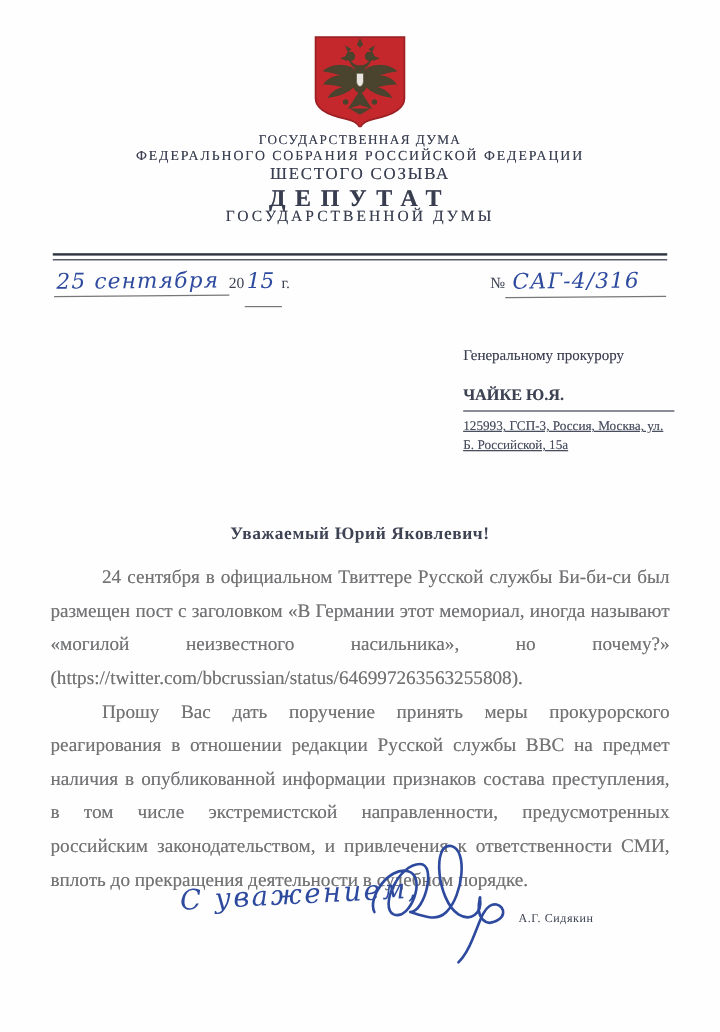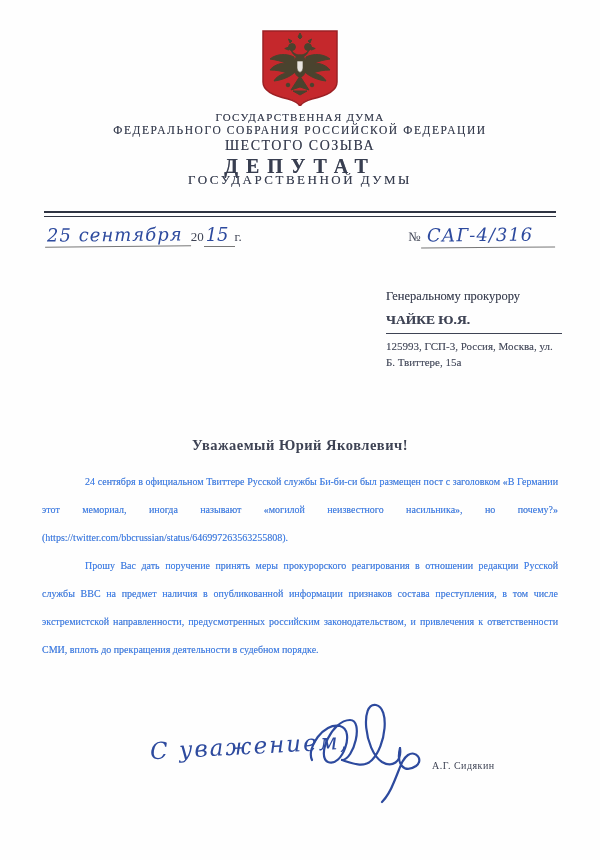"15" .hw-year { padding: 0 6px 1px 2px -> 0 6px 10px 2px }
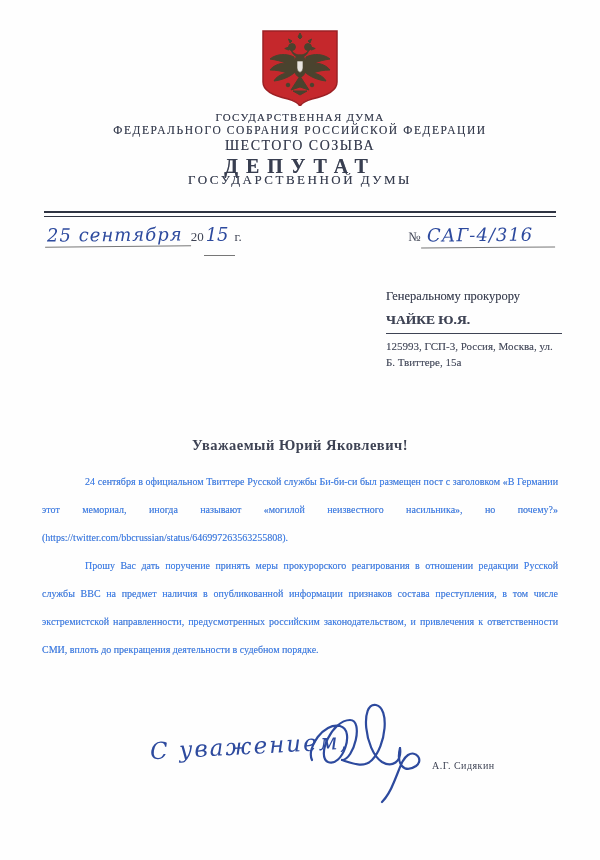"ЧАЙКЕ Ю.Я." .recipient .name { margin-top: 6px -> 15px }
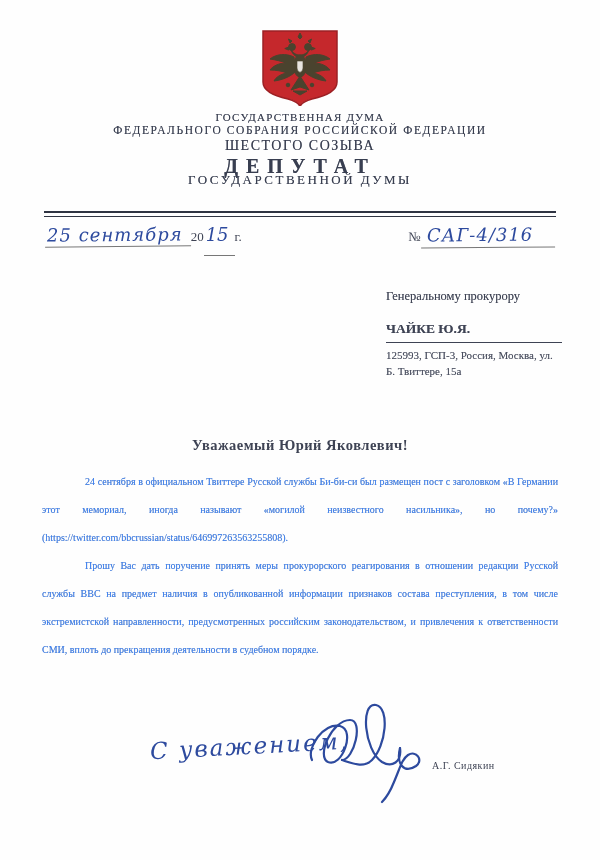"125993, ГСП-3, Россия, Москва, ул." .recipient .addr { text-decoration: none -> underline }
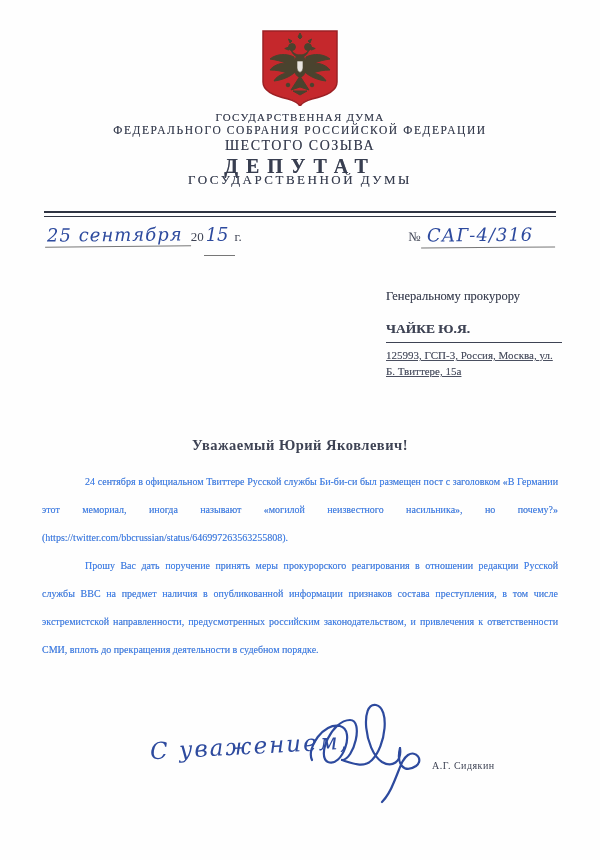"Б. Твиттере, 15а" div { text: Твиттере -> Российской }
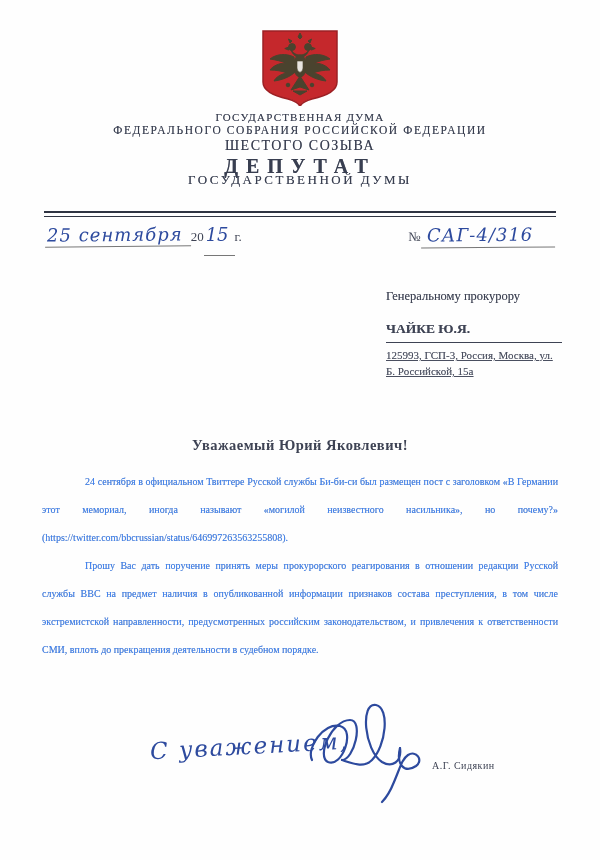"24 сентября в официальном Твиттере" .body-text { color: #3b82f6 -> #737373; font-size: 10px -> 16px }
